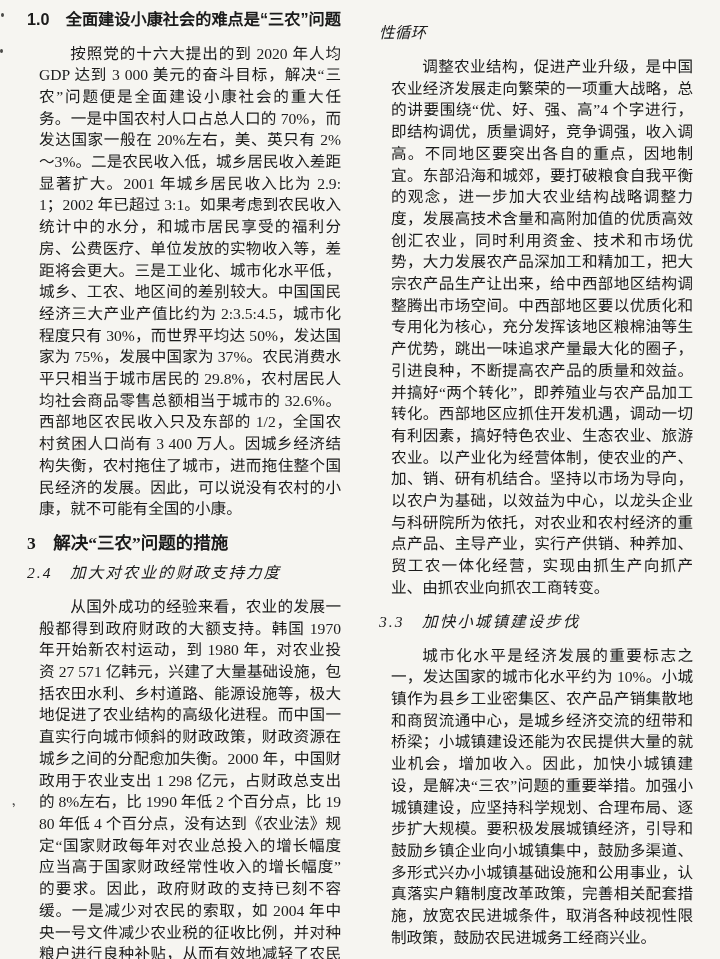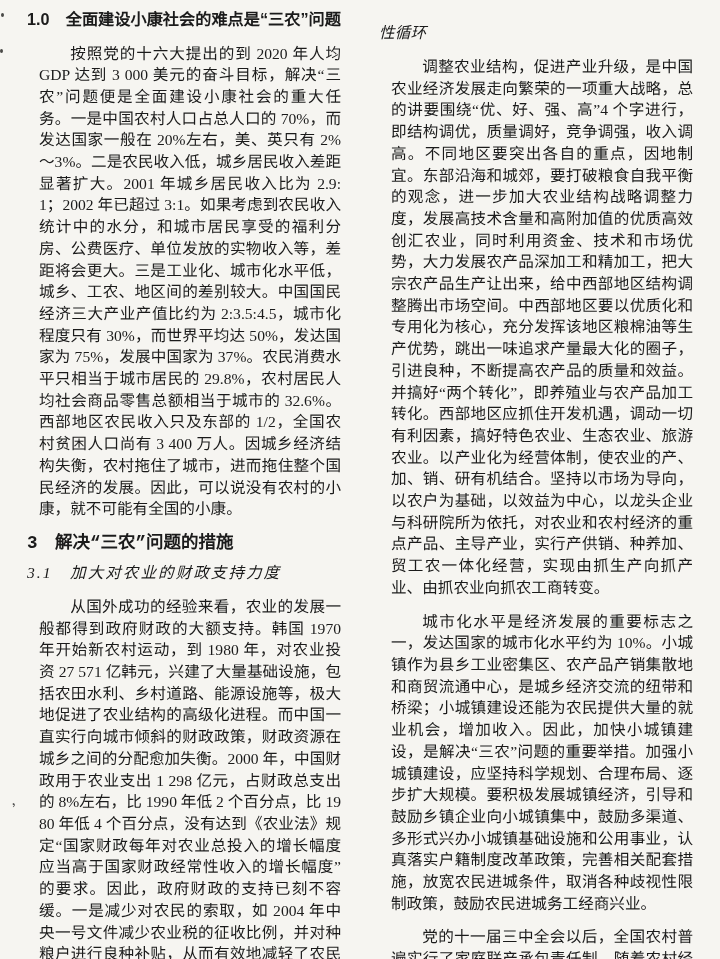"3 解决“三农”问题的措施" .h-main { font-family: Liberation Mono, monospace -> Liberation Serif, serif }
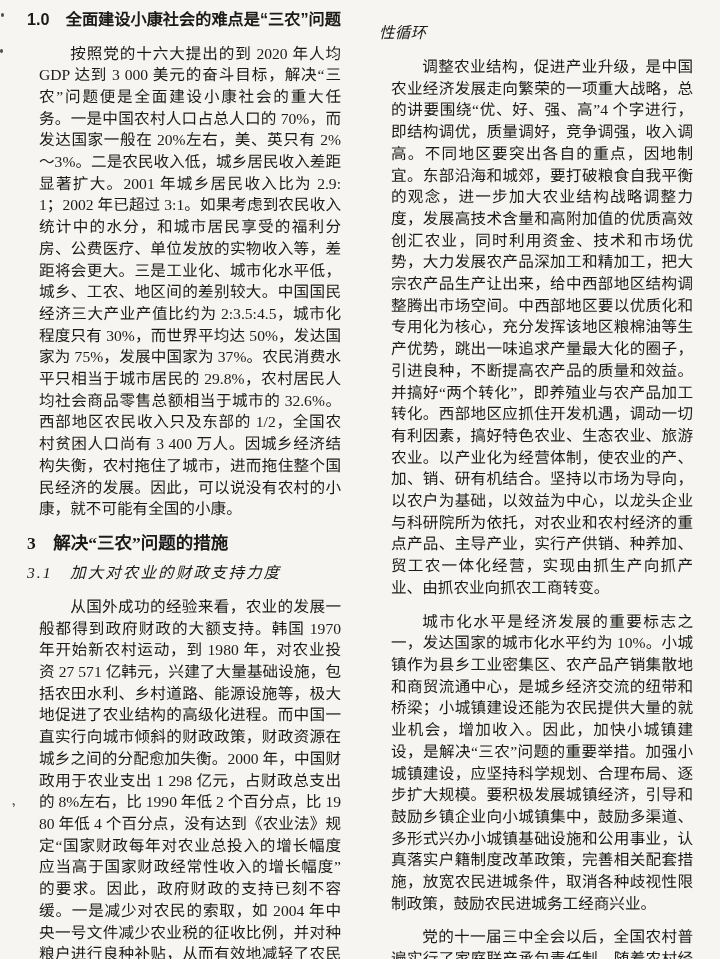"3.1 加大对农业的财政支持力度" div.h-kai { text: 3.1 -> 2.4 }
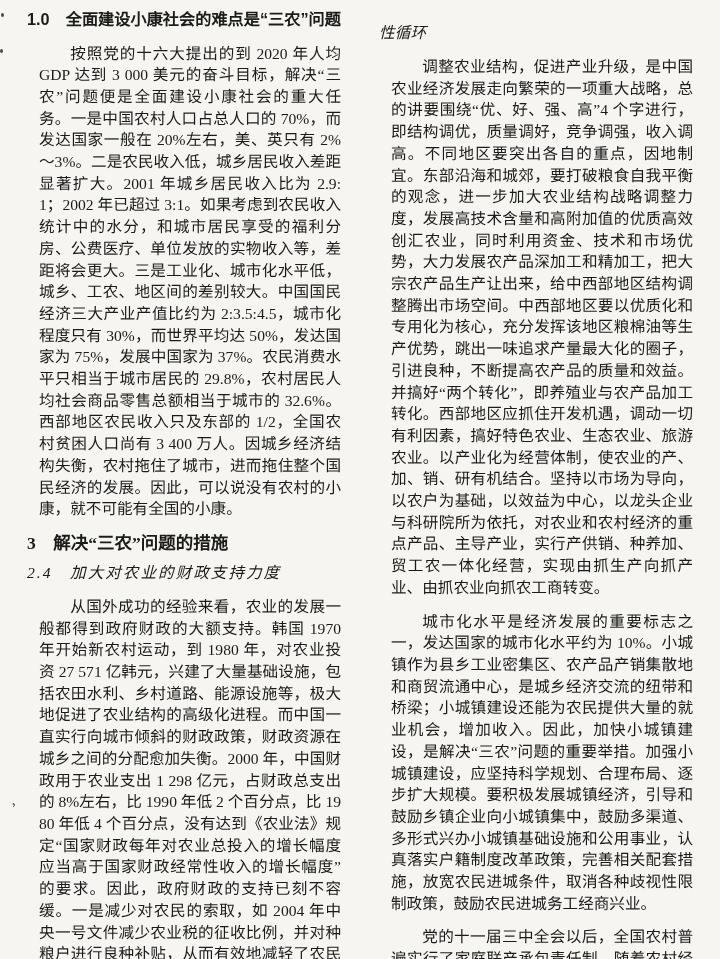"3.3 加快小城镇建设步伐" div.h-kai { html: none -> <div>3.3 加快小城镇建设步伐</div> }
